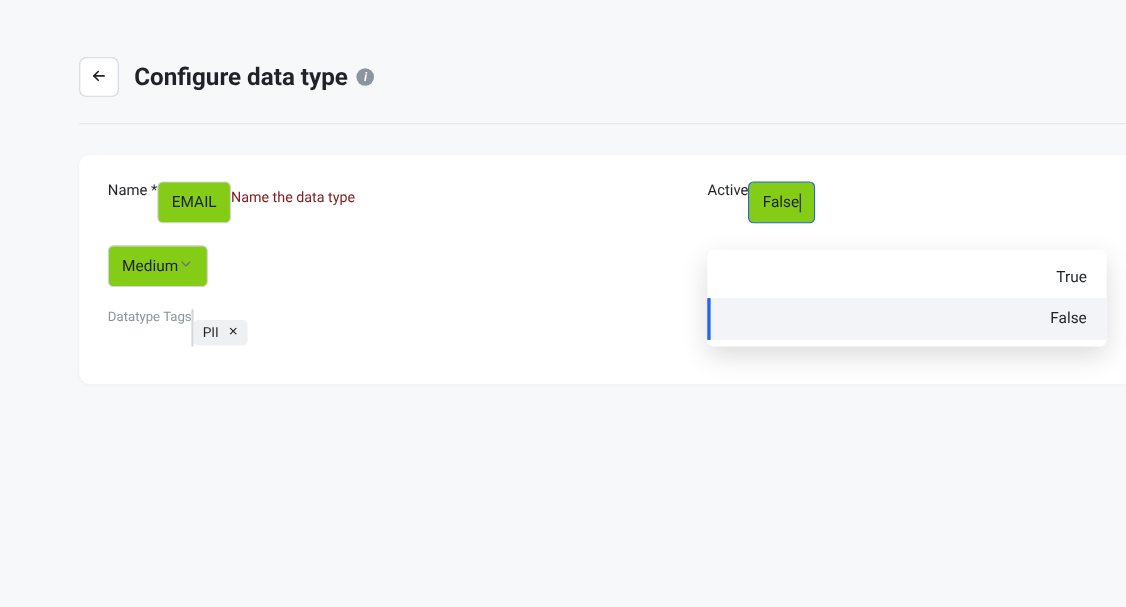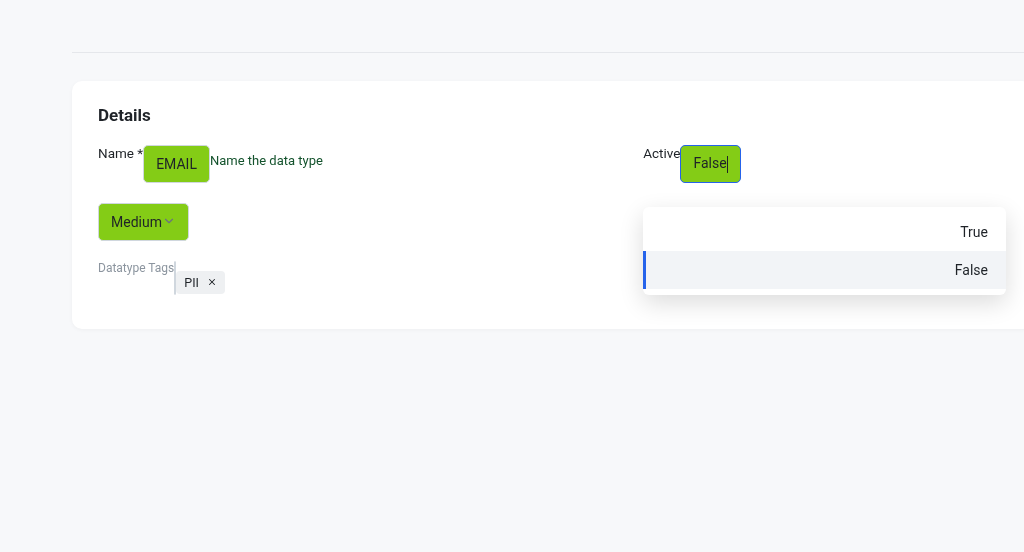"Configure data type" div.header-row { html: none -> <div> <button> <span> <svg> <line></line> <polyline></polyline> </svg> </span> </button> <h1> <span>Configure data type</span> <span>i</span> </h1> </div> }
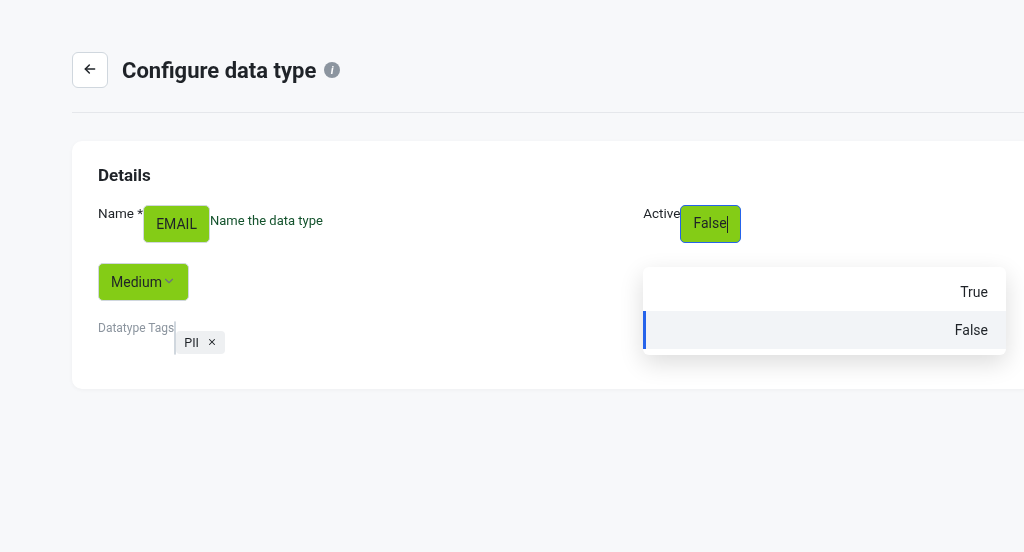"Details" h2.section-title { html: <h2>Details</h2> -> none }
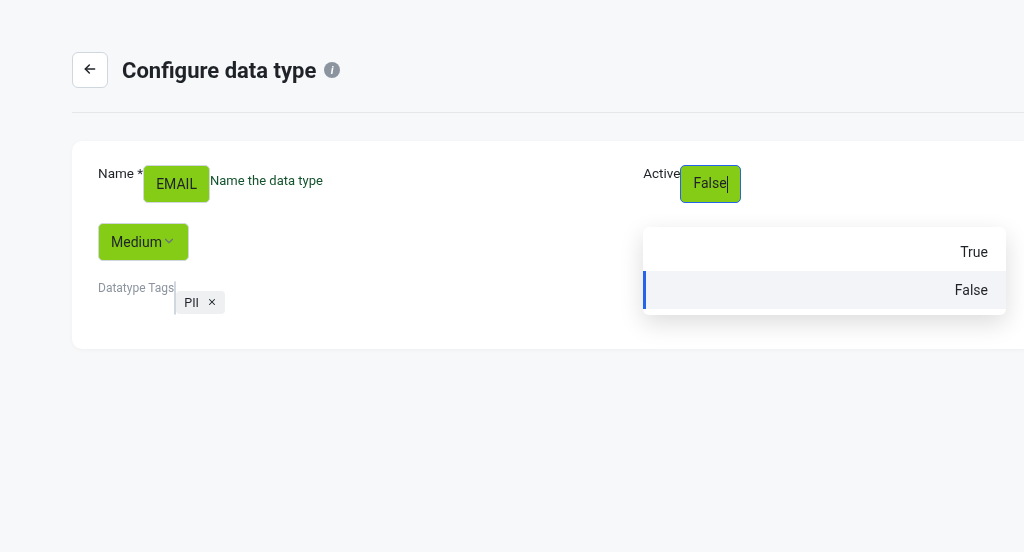"Name the data type" .helper { color: #14532d -> #7f1d1d }
